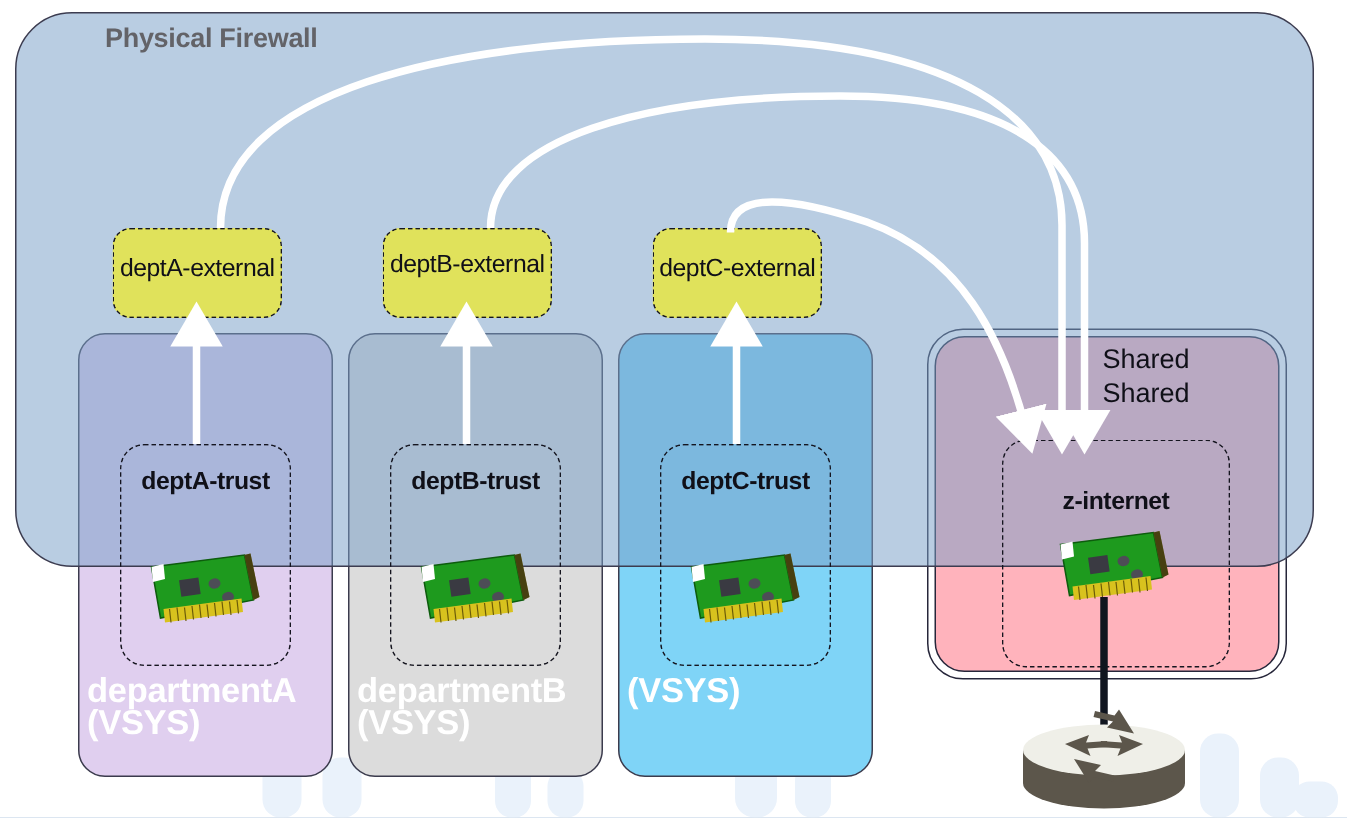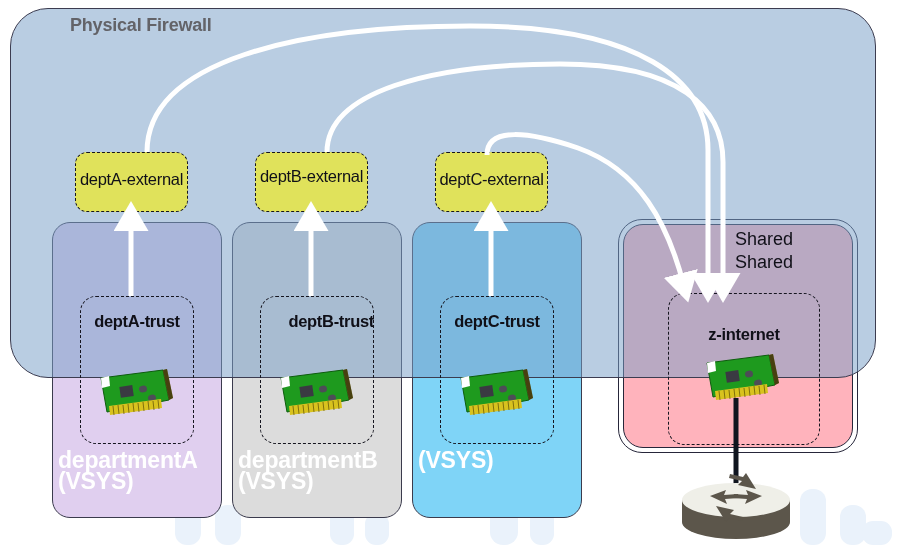"deptB-trust" div.zone-label { text-align: right -> none }
